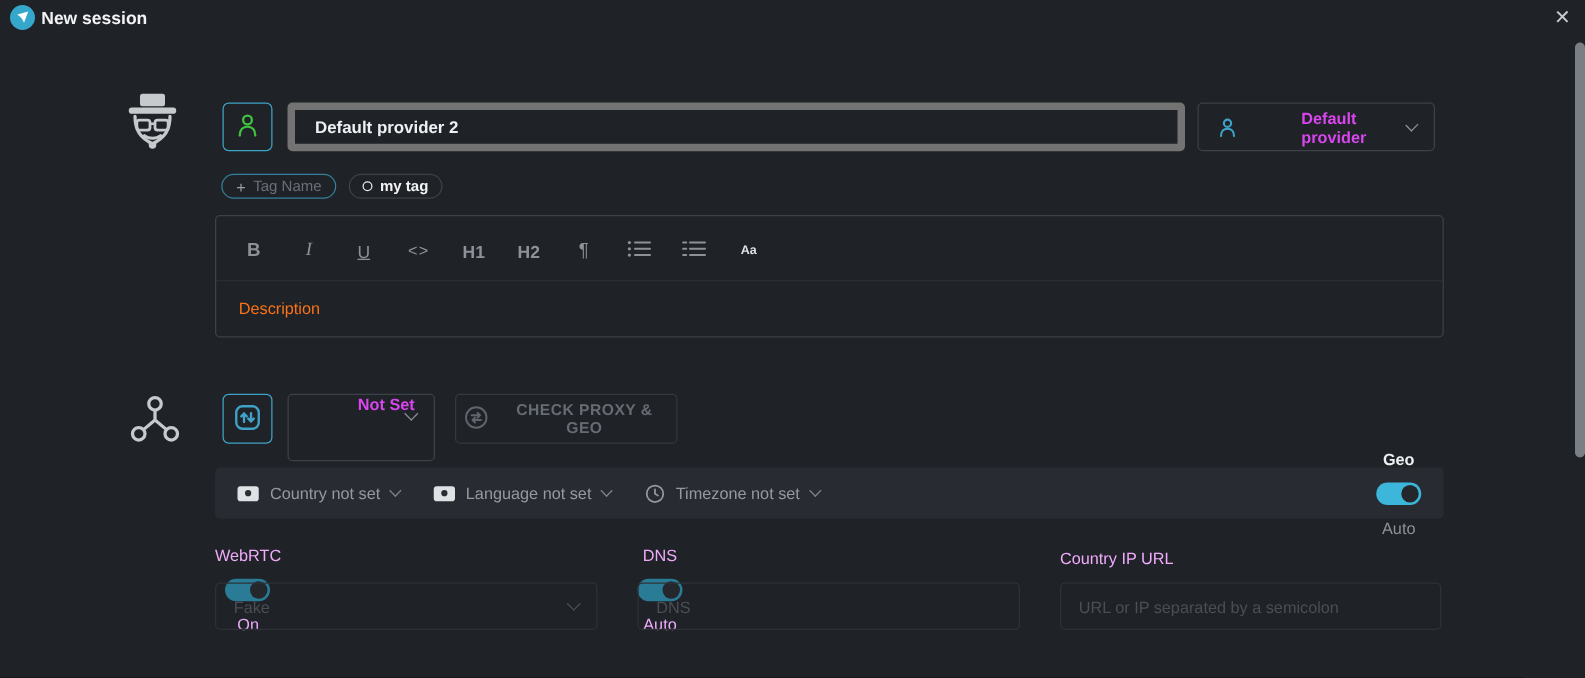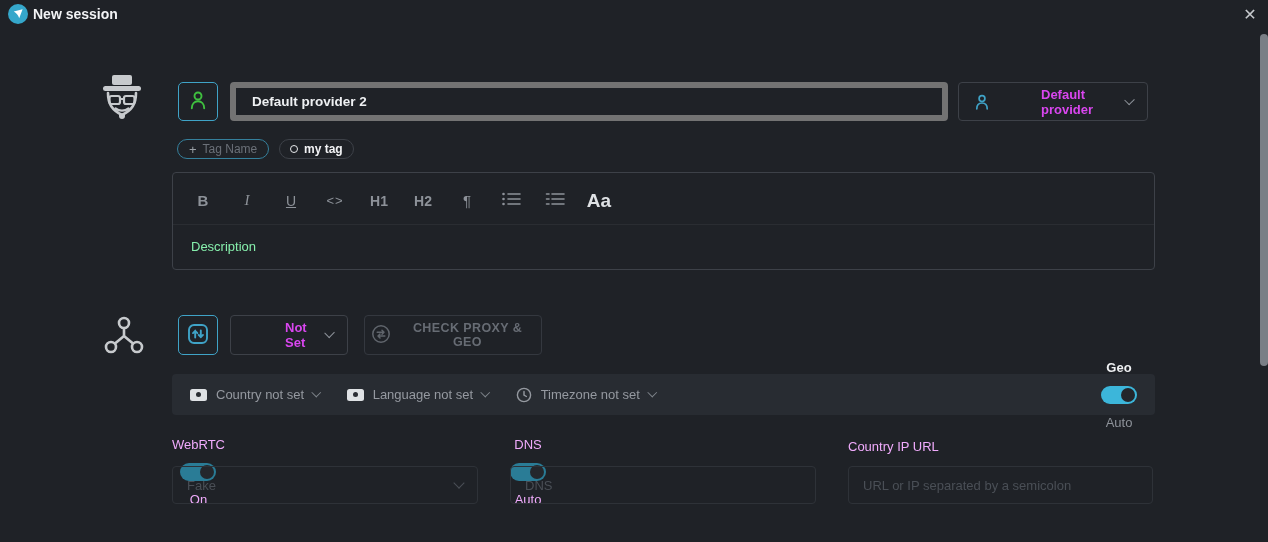"Aa" .tb-aa { font-size: 19px -> 10px }
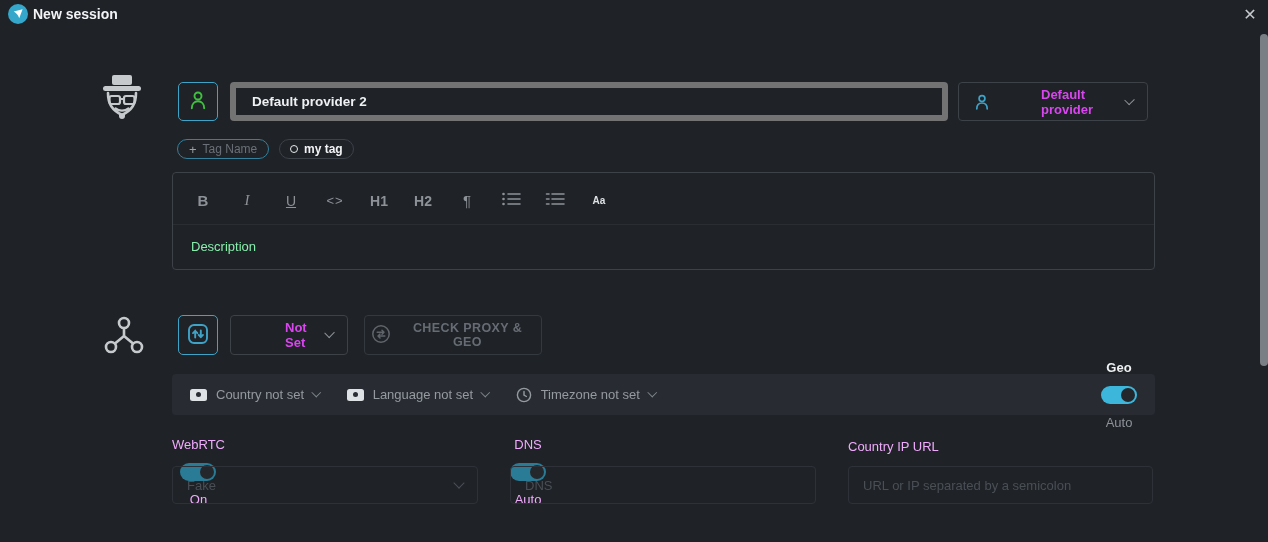"Description" .placeholder { color: #86efac -> #f97316 }
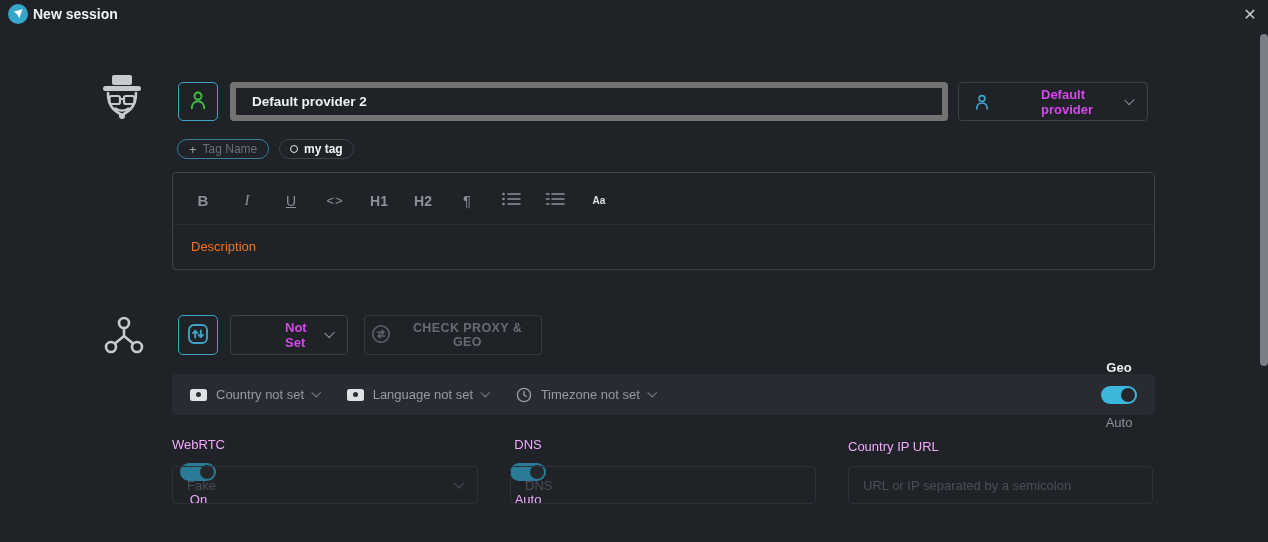"Not Set" div.abs { flex-direction: none -> column; height: 40px -> 54px }
